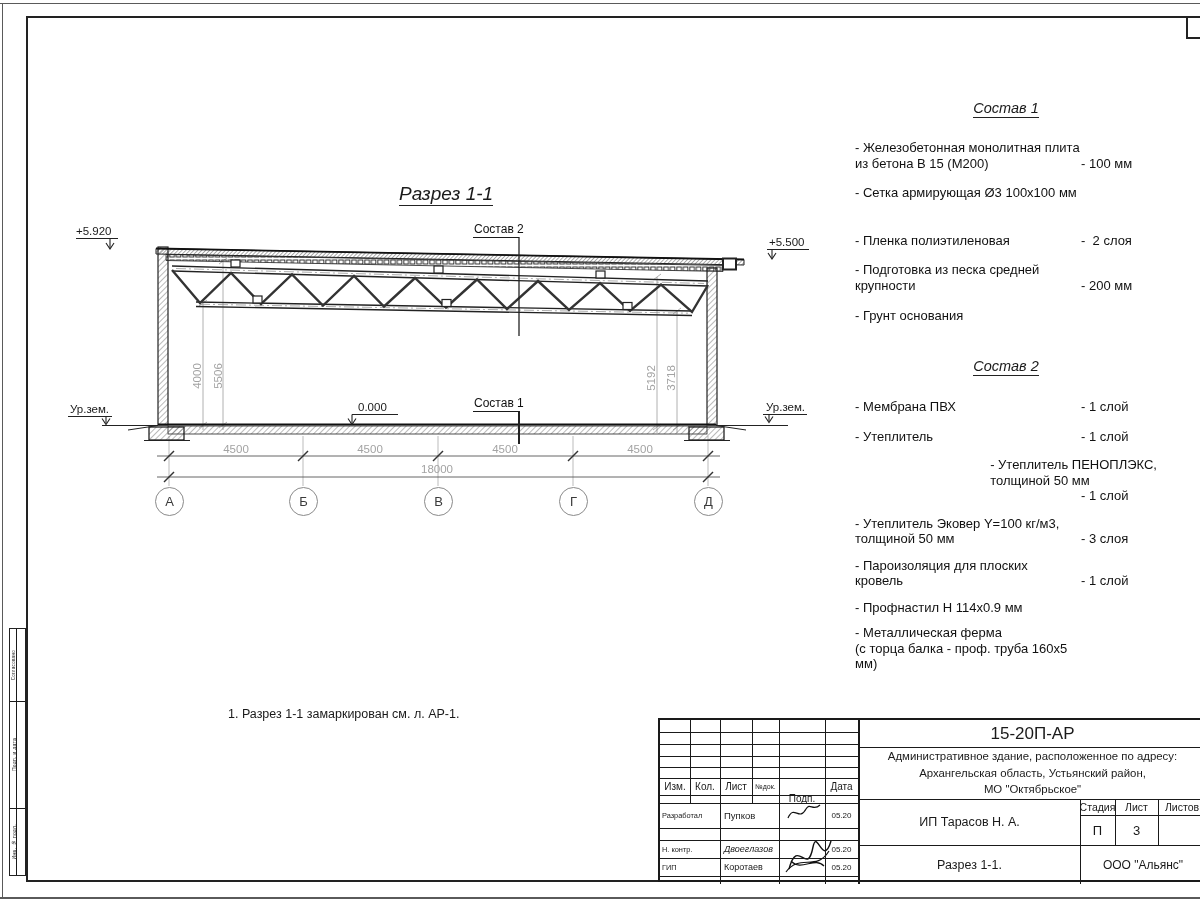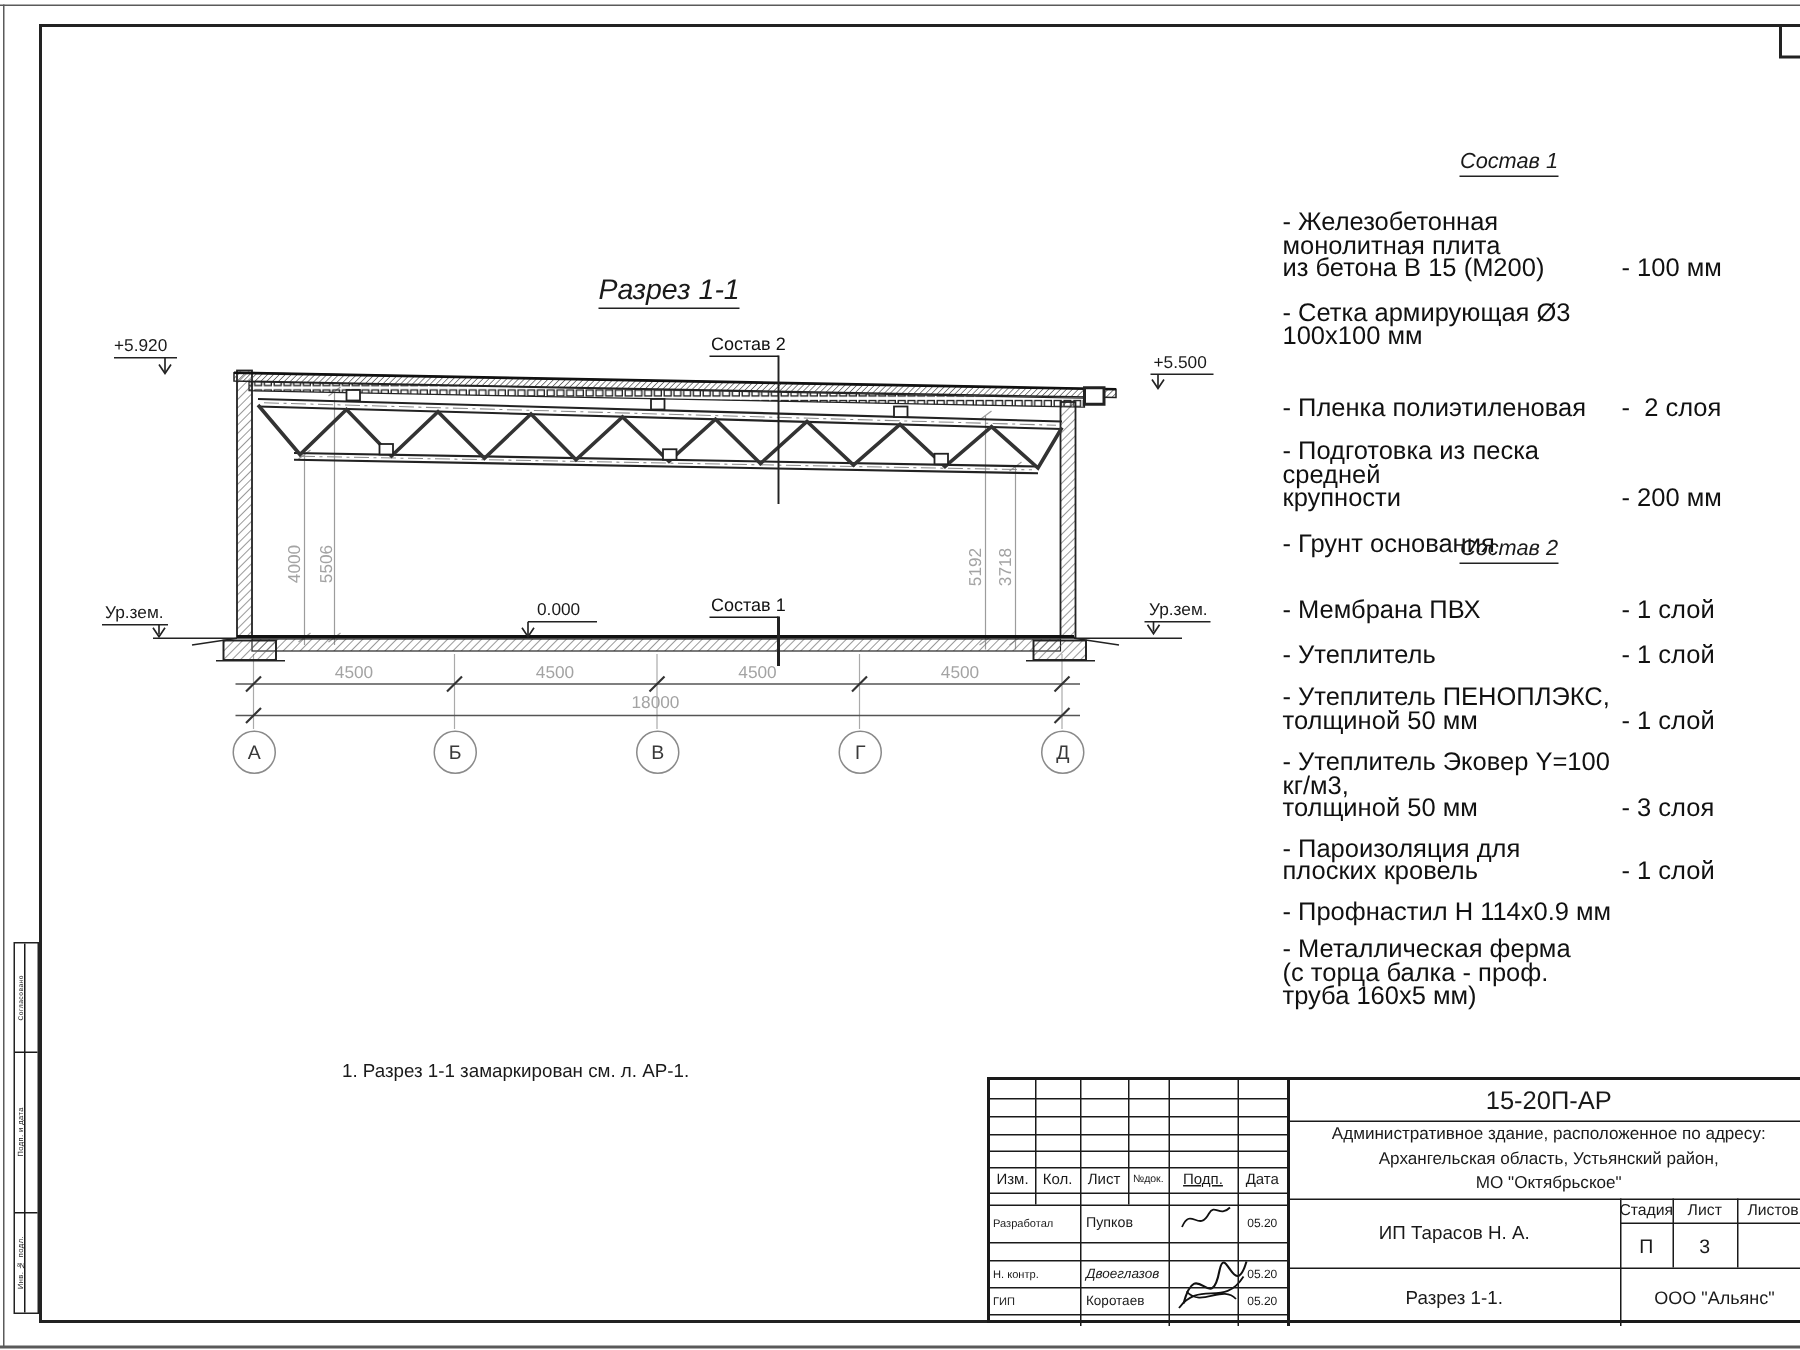"- Железобетонная монолитная плита" .item { font-size: 17px -> 13px }
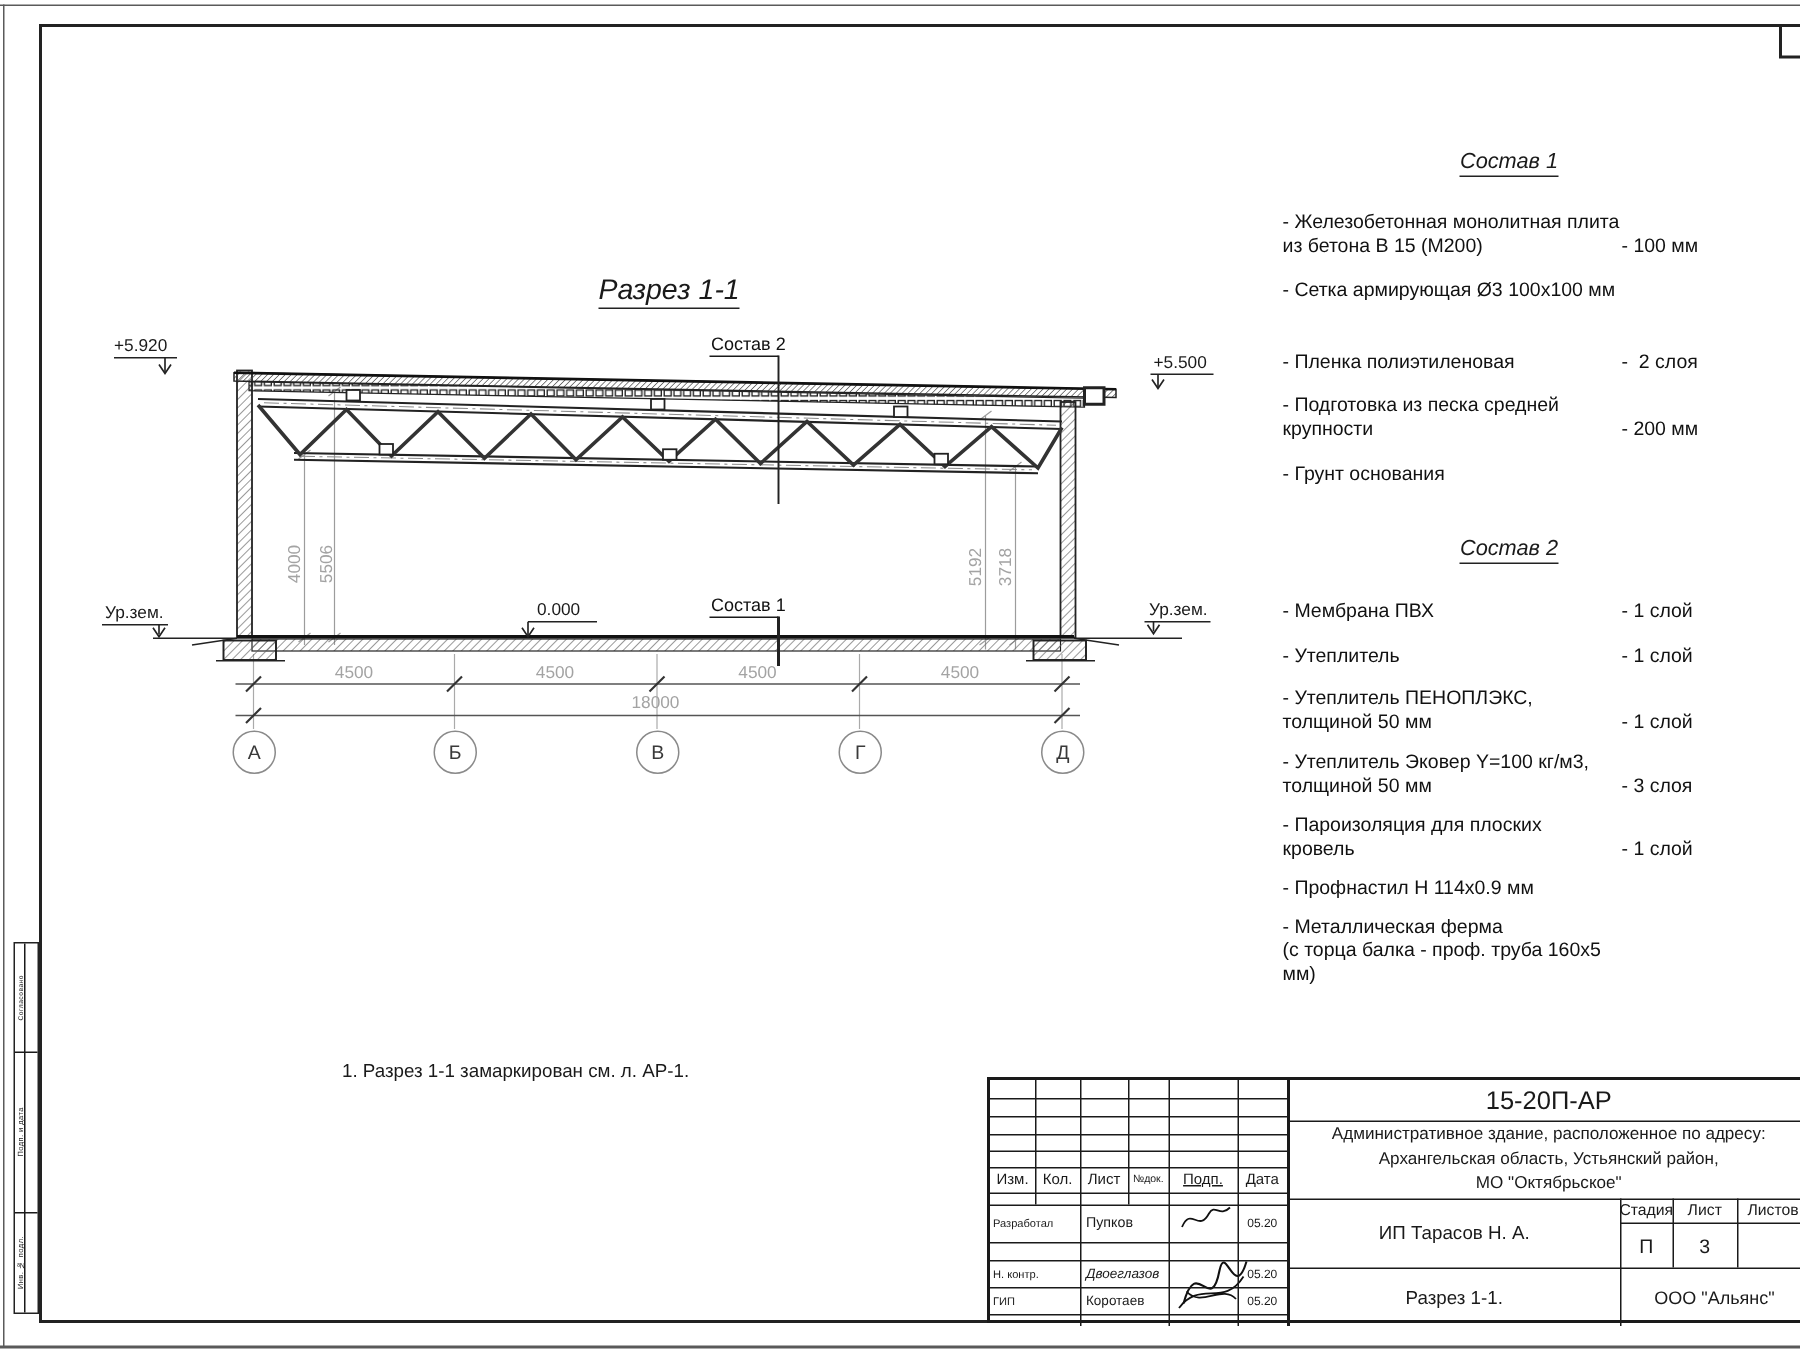"- Утеплитель ПЕНОПЛЭКС," div.item { flex-direction: none -> column }
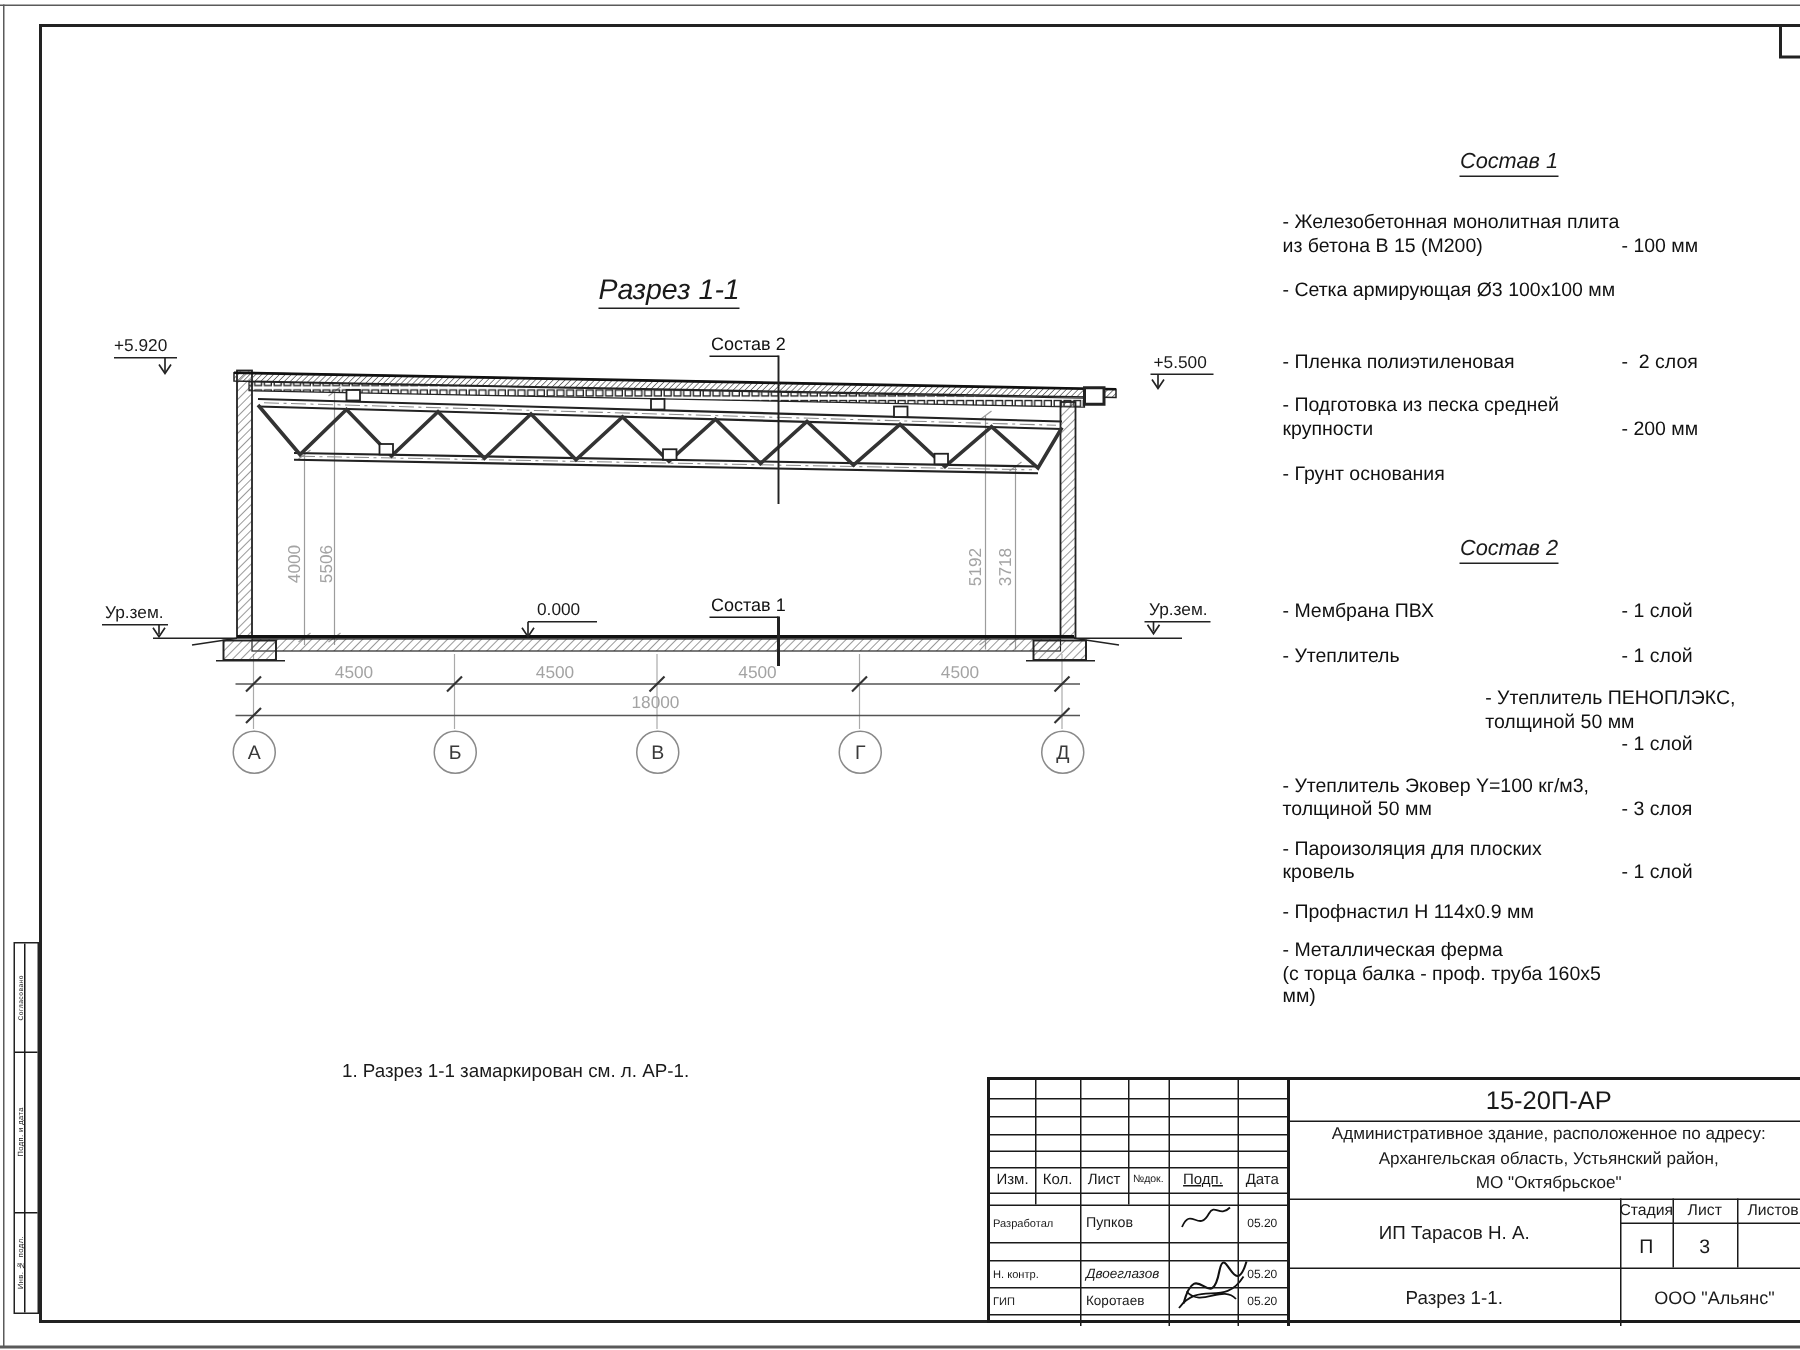"Подп." div.tb-txt { top: 58px -> 70px }
